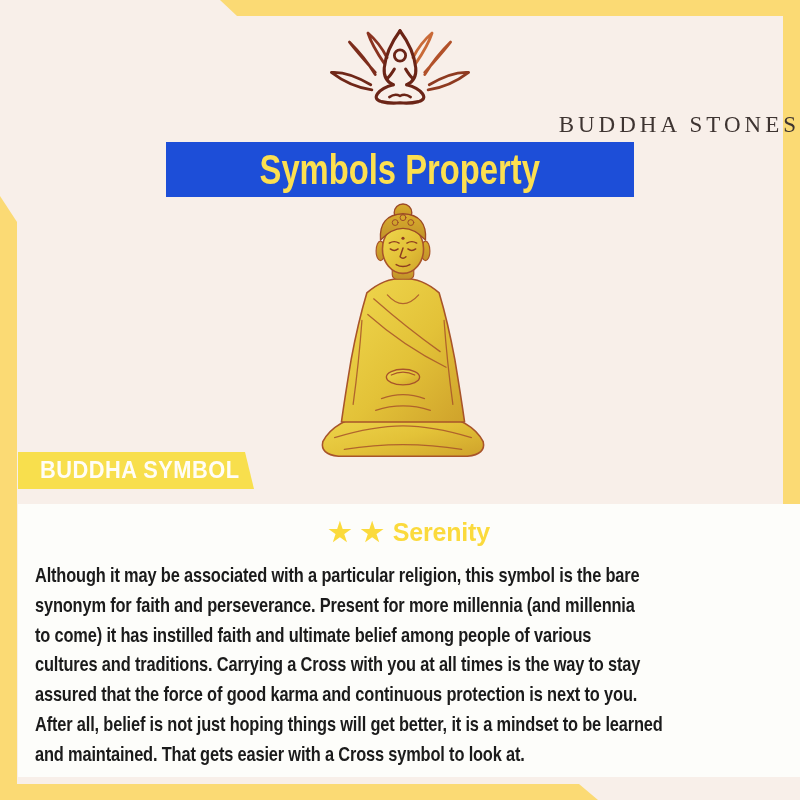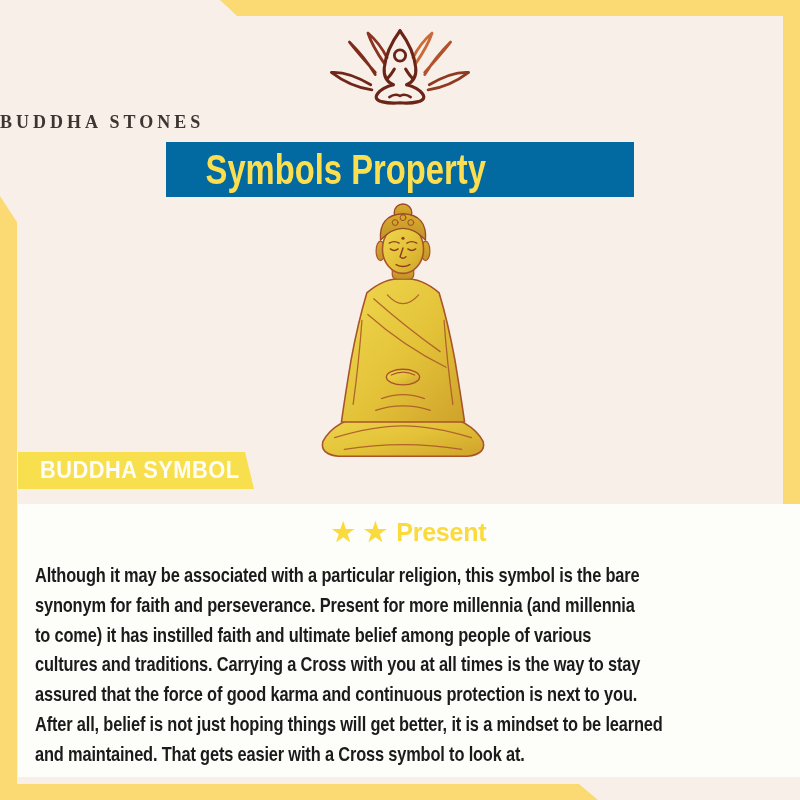"BUDDHA STONES" .wordmark { font-size: 18px -> 23px; font-weight: 700 -> 400; text-align: left -> right }
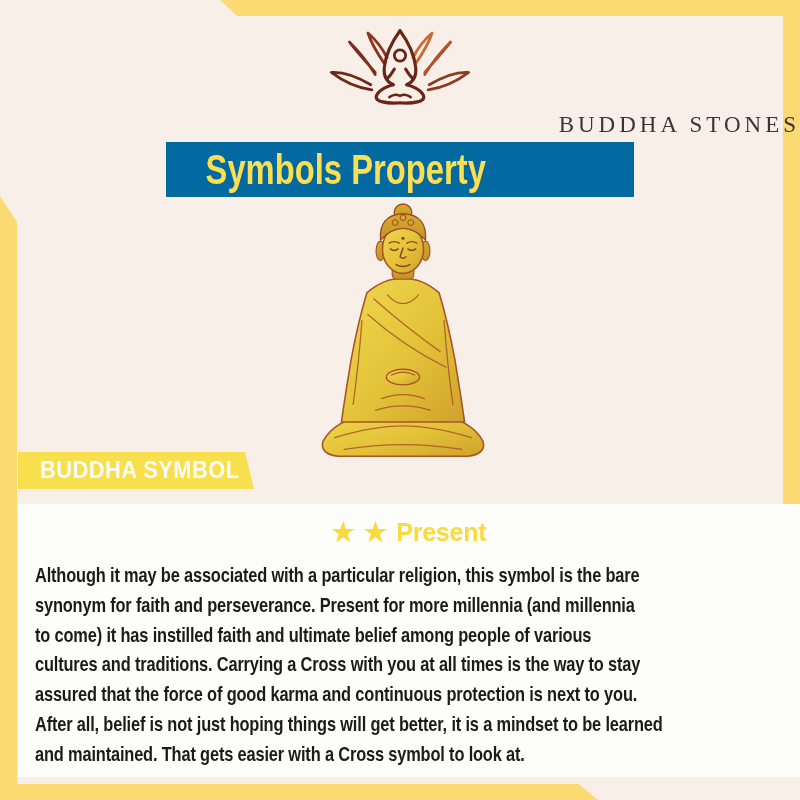"Symbols Property" .title-band { background: #0369a1 -> #1d4ed8; justify-content: flex-start -> center }
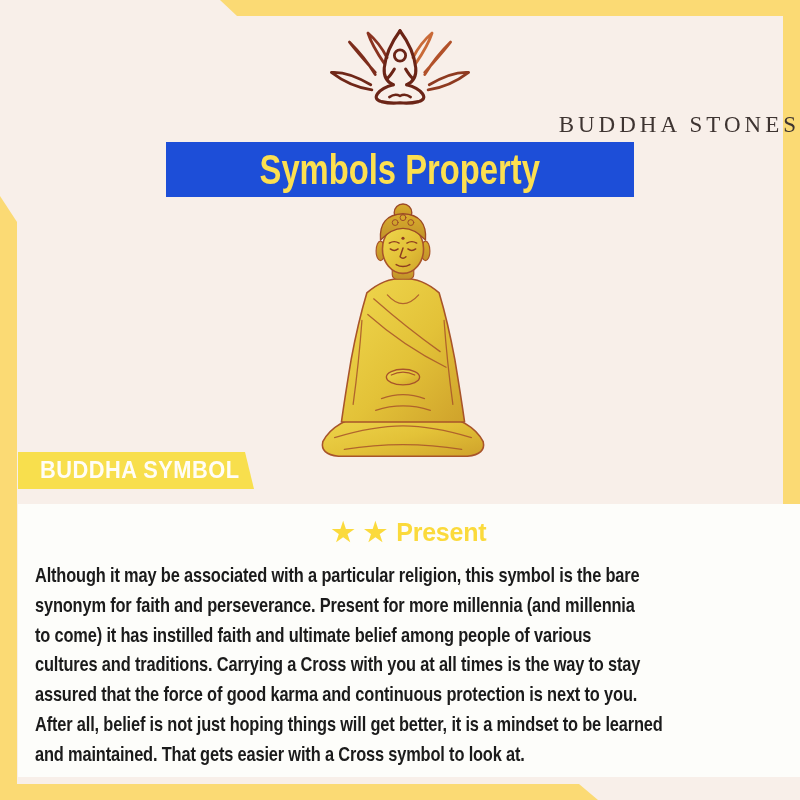"Present" span.trait { text: Present -> Serenity }
